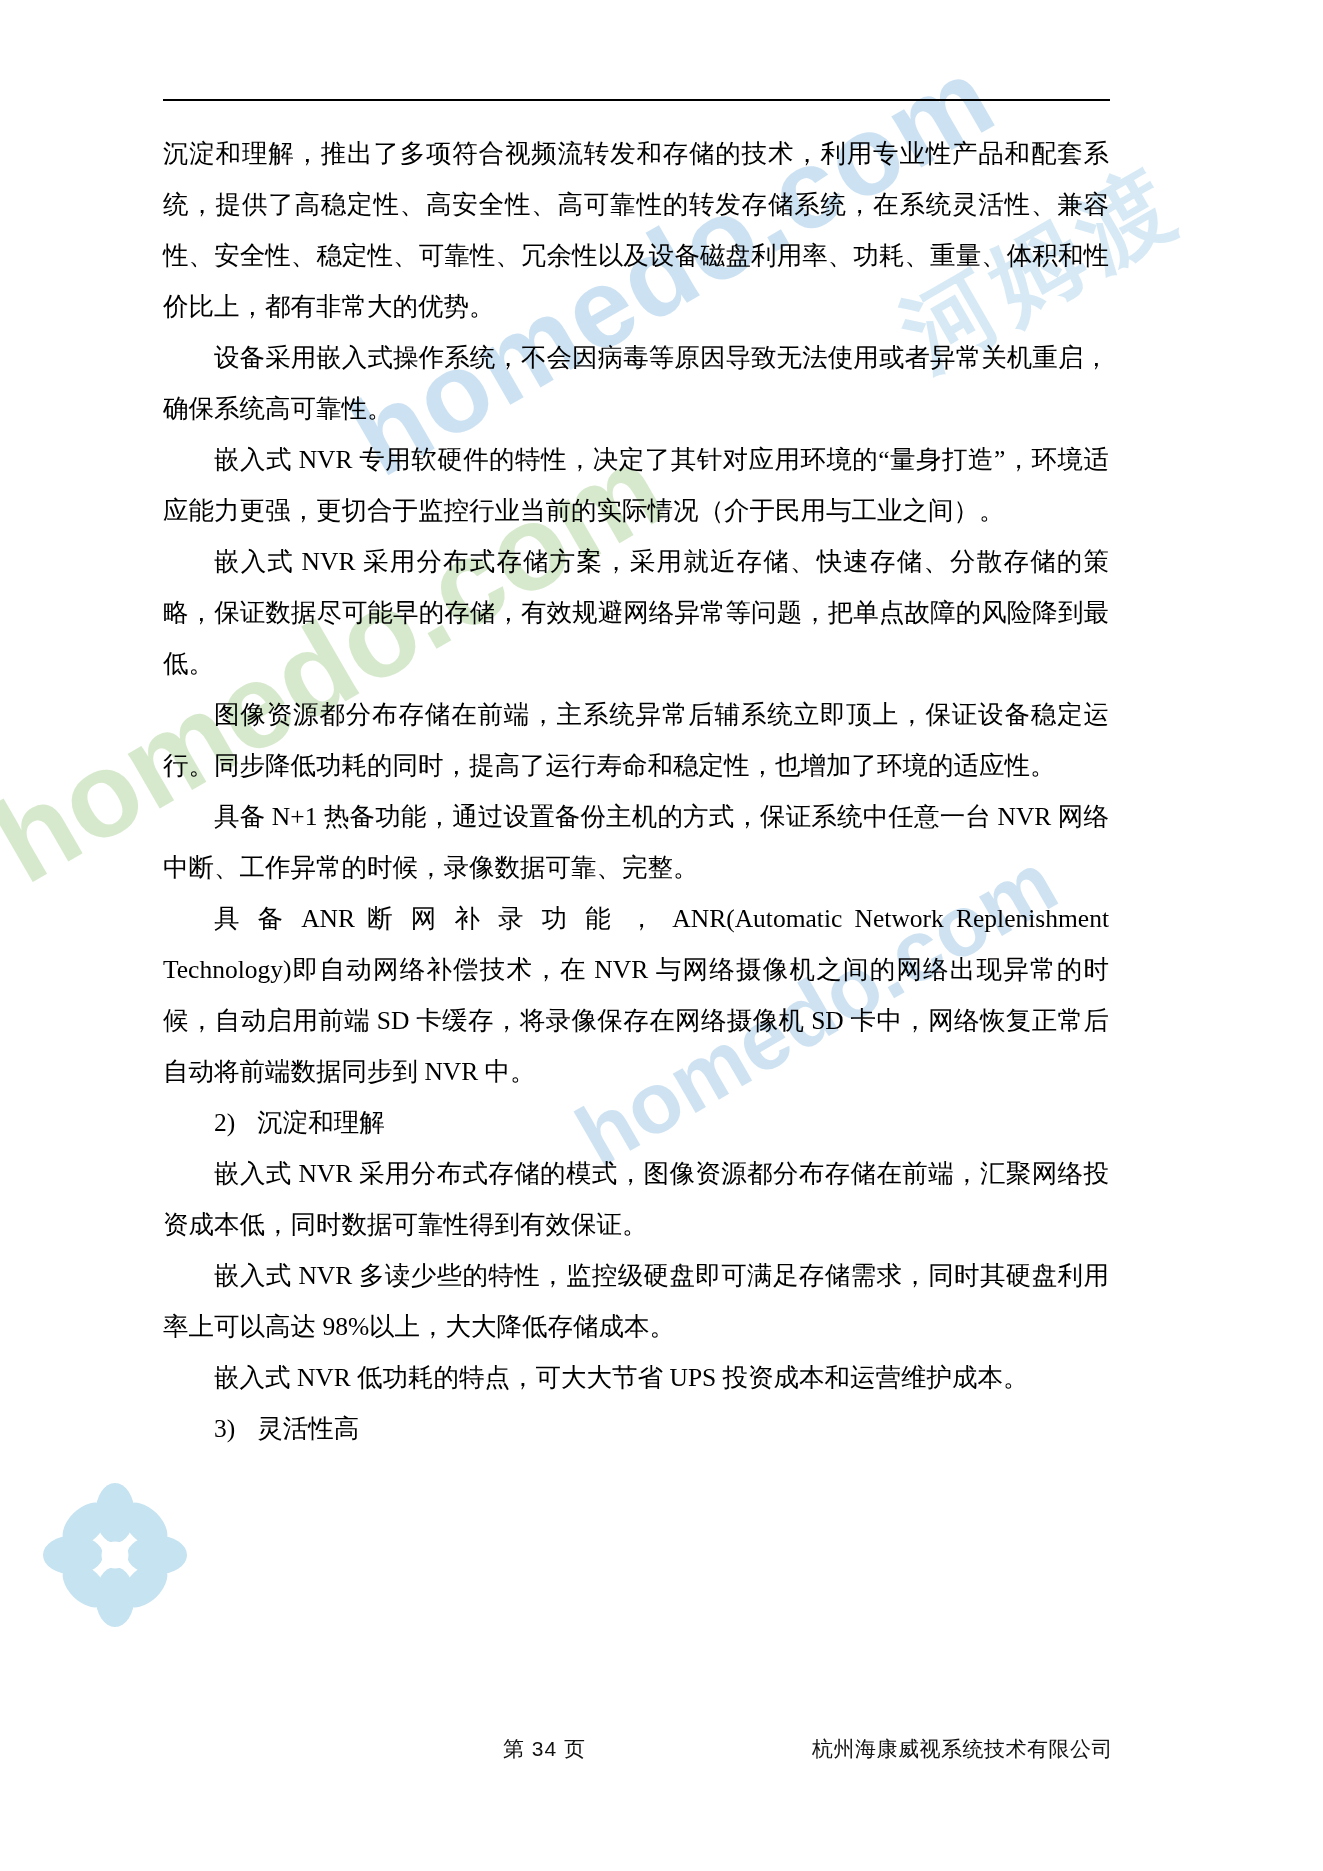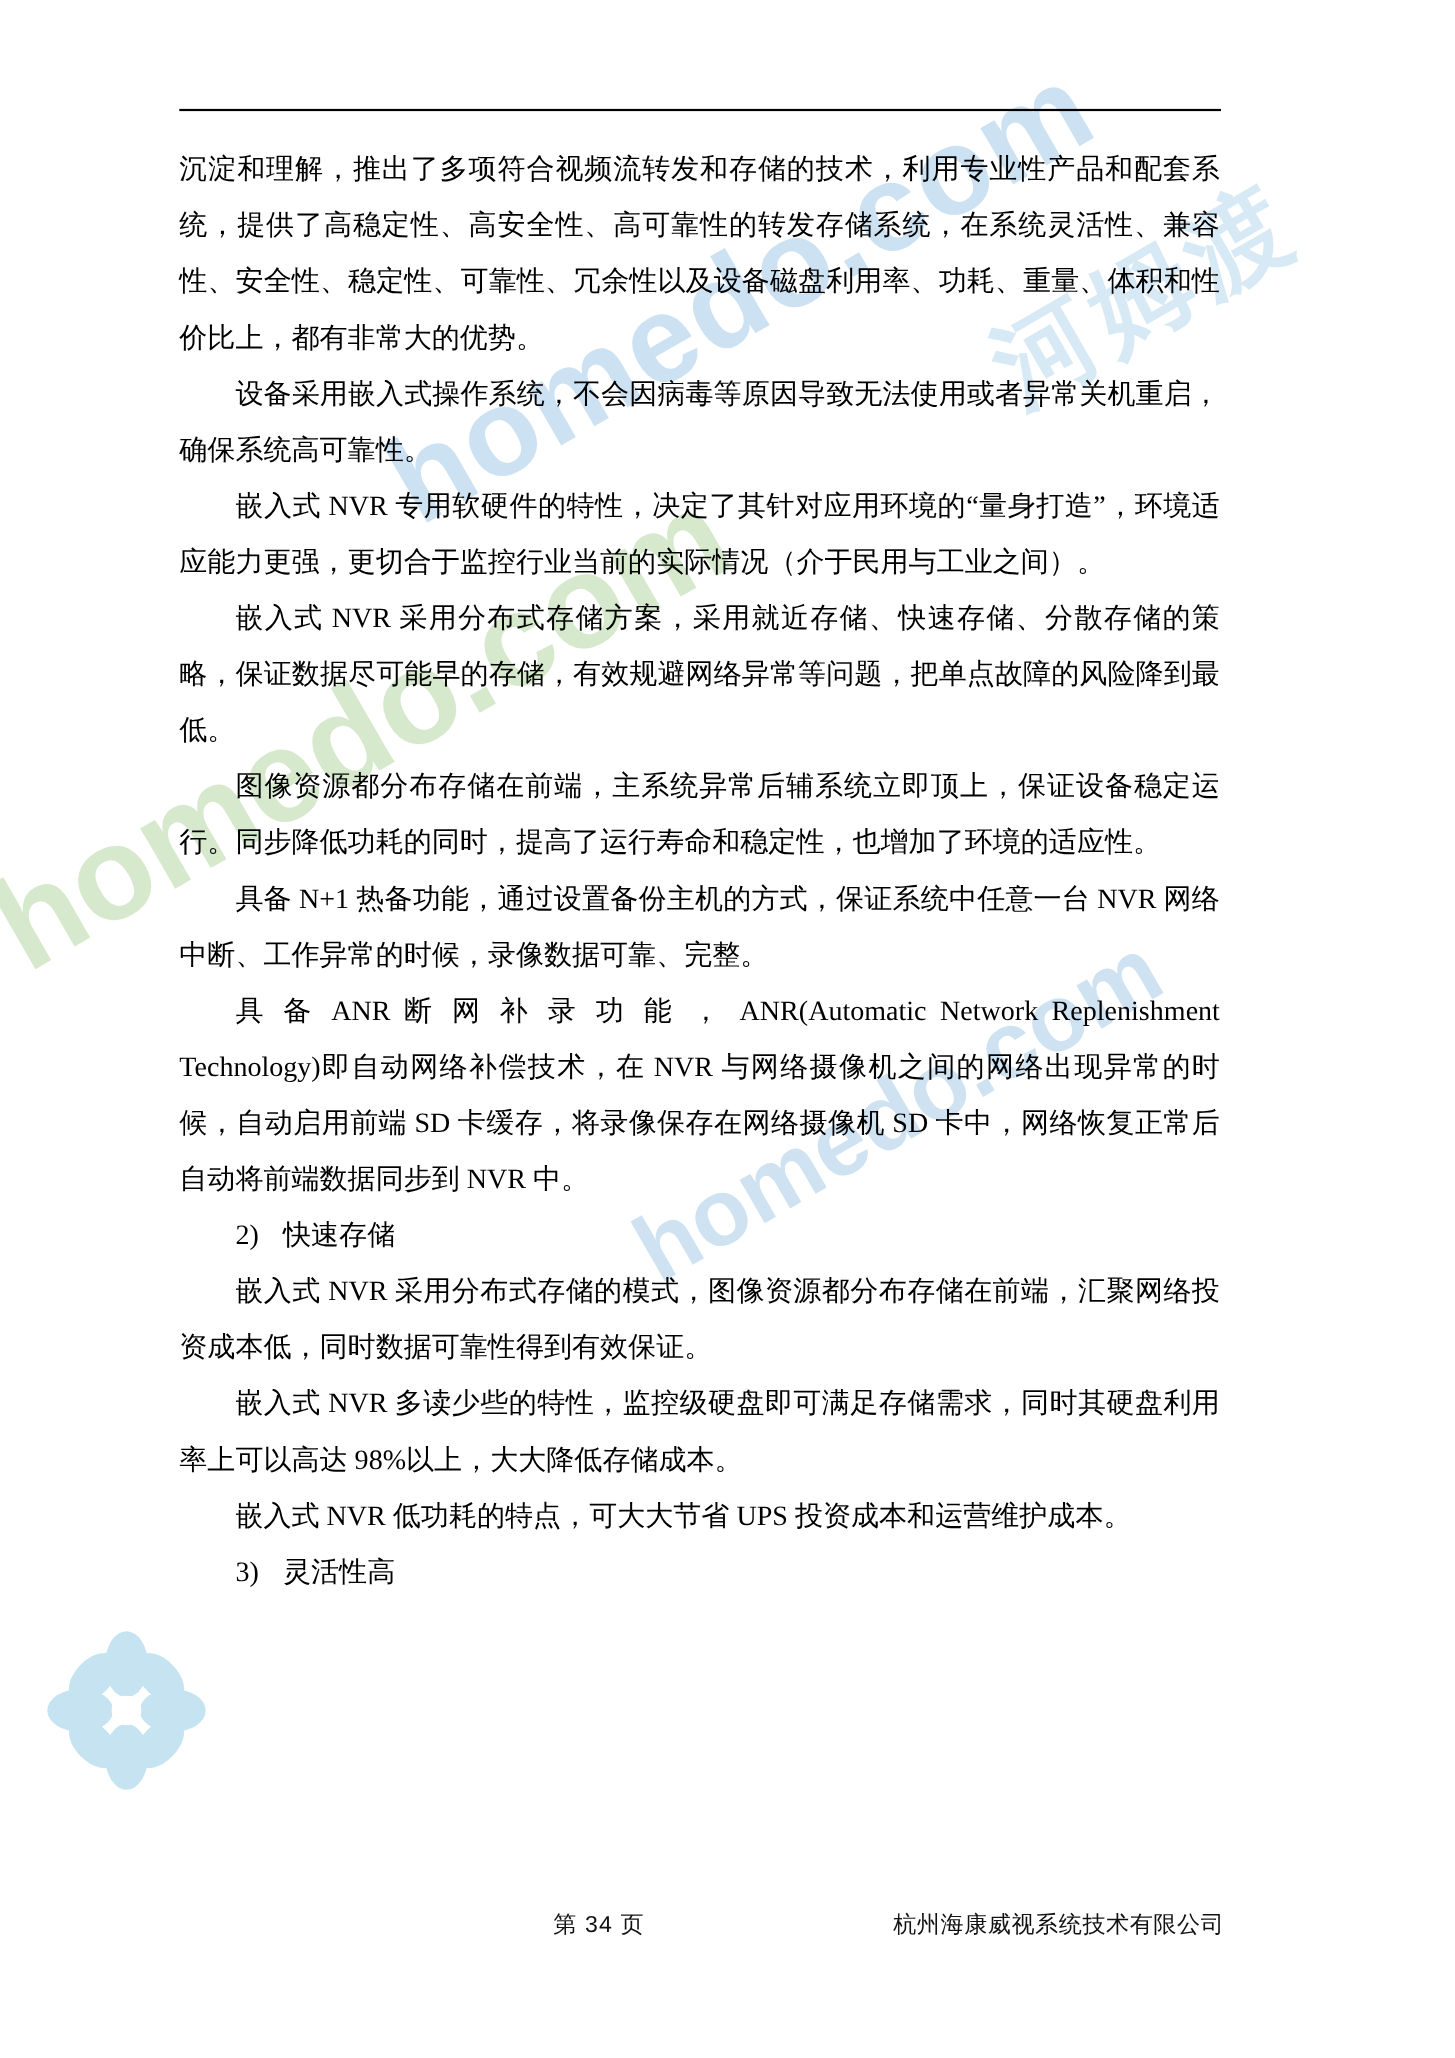"快速存储" span { text: 快速存储 -> 沉淀和理解 }
